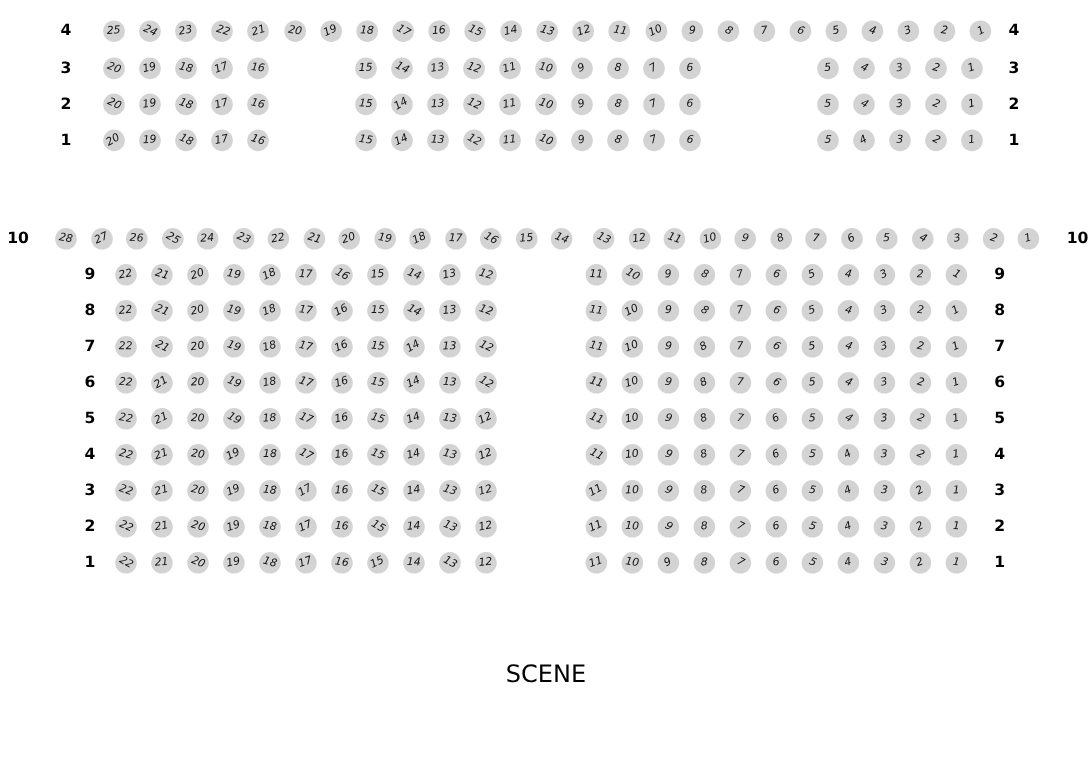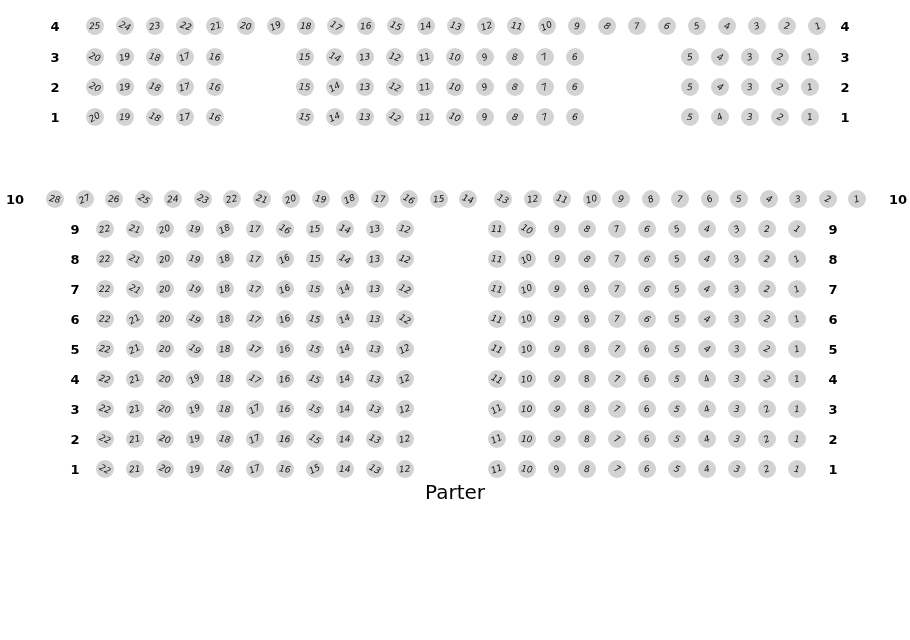"Parter" div.section-title { html: <div>Parter</div> -> none }
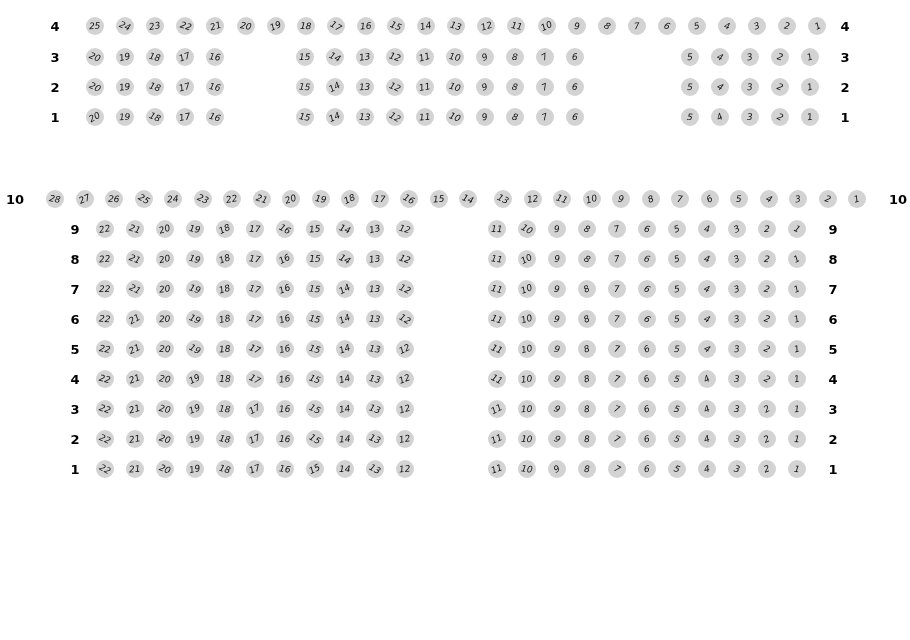"SCENE" div.section-title { html: none -> <div>SCENE</div> }
